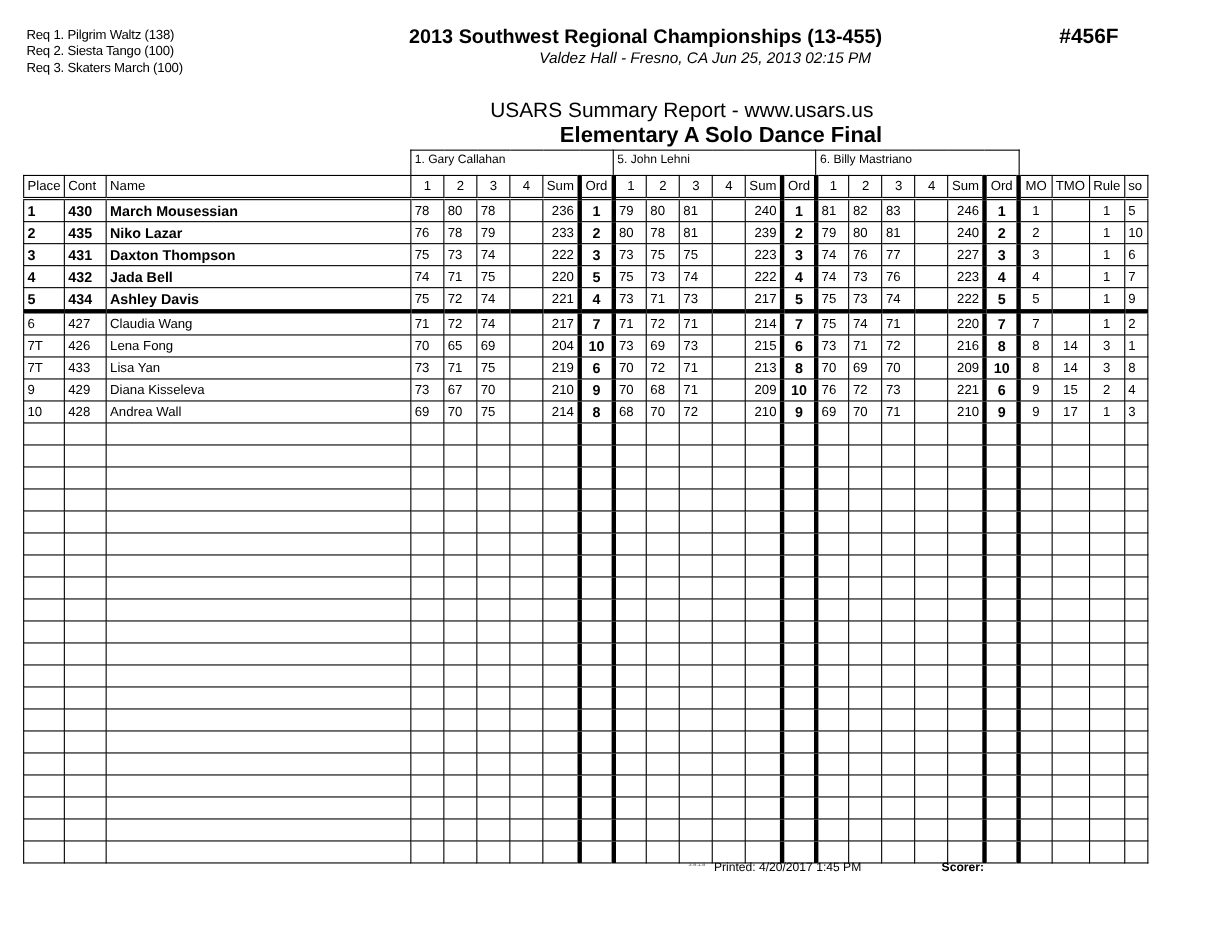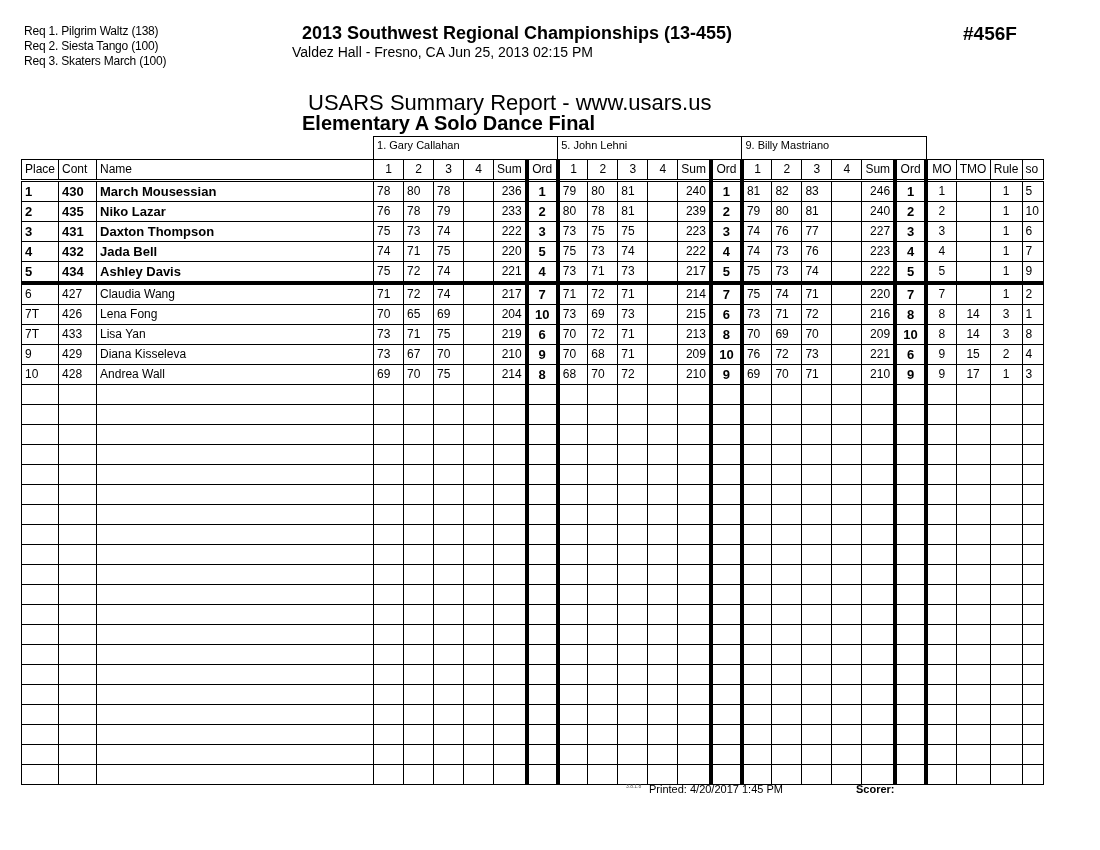"2013 Southwest Regional Championships" .hdr { text-align: left -> right }
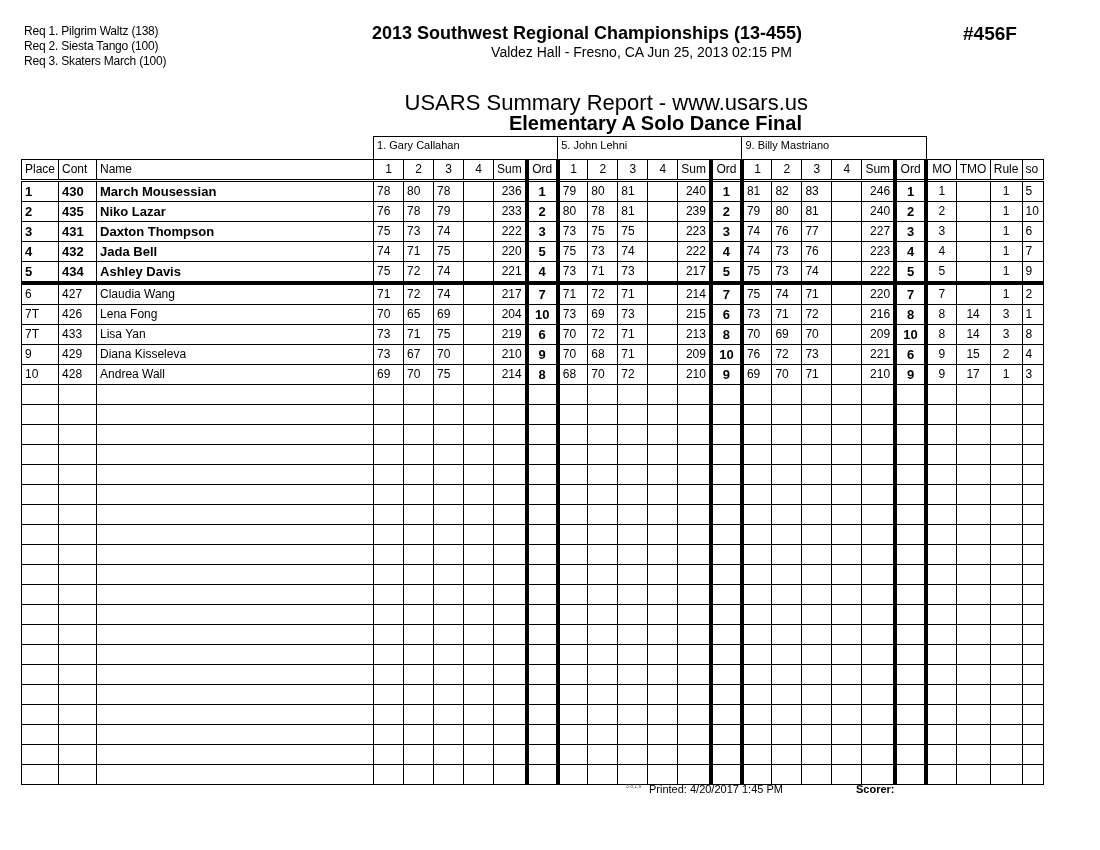"Valdez Hall - Fresno, CA" .h-venue { font-style: none -> italic }
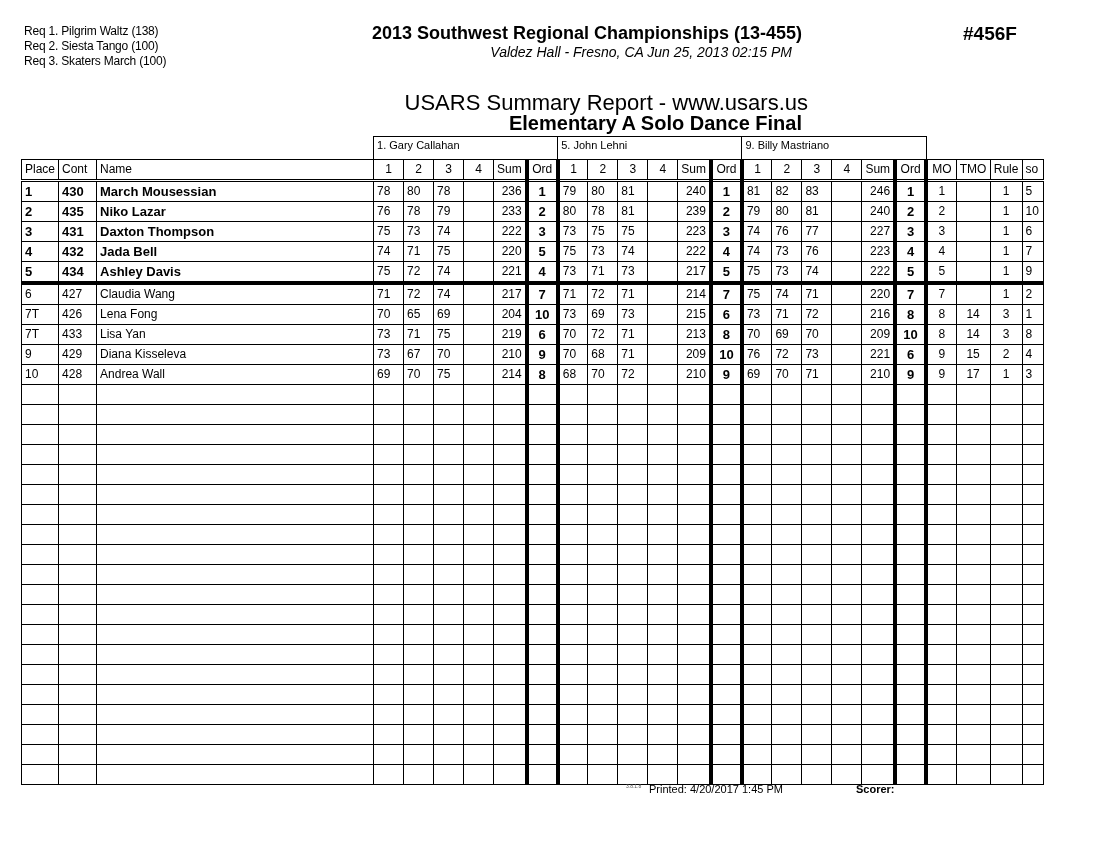"USARS Summary Report - www.usars.us" .h-report { font-size: 22px -> 19px; left: 308px -> 294px }
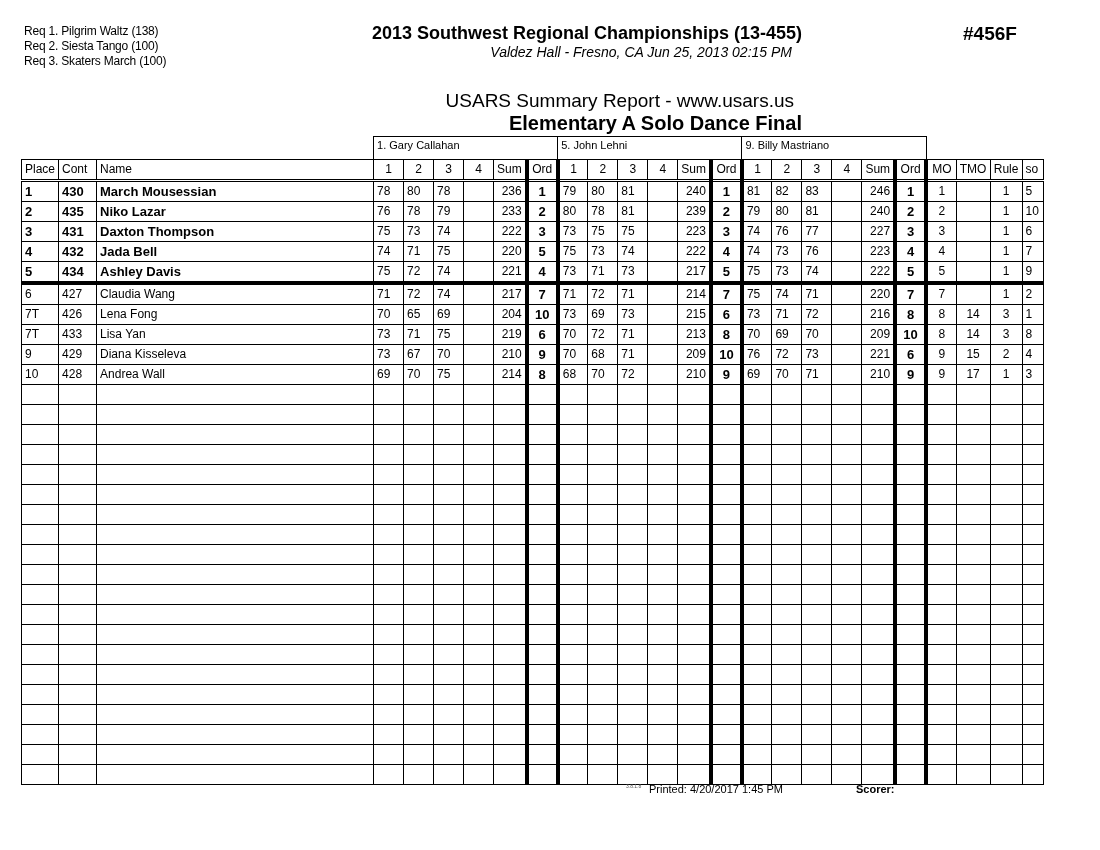"9. Billy Mastriano" td { text: 9 -> 6 }
